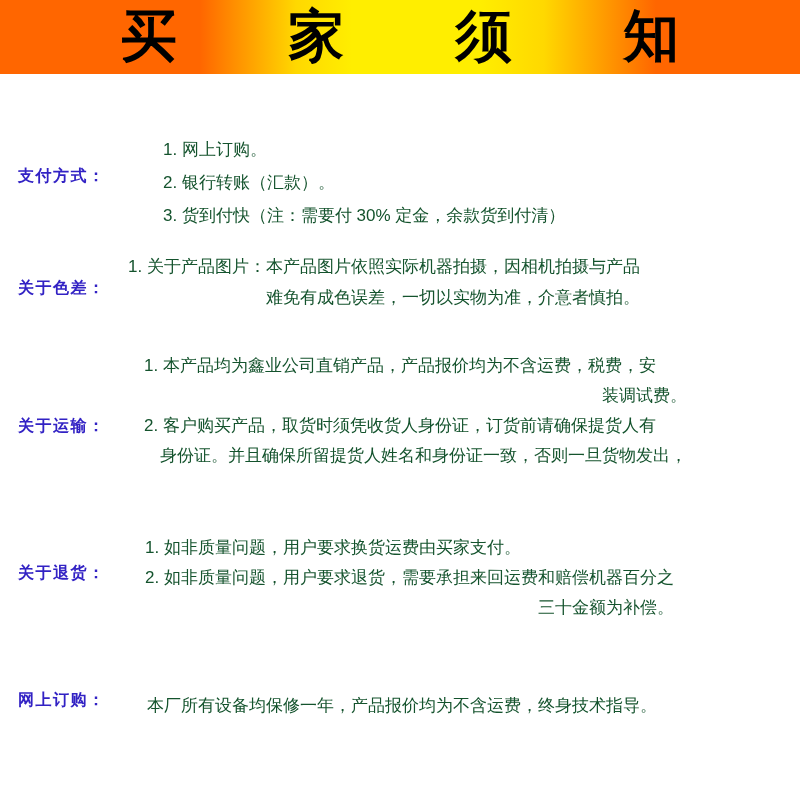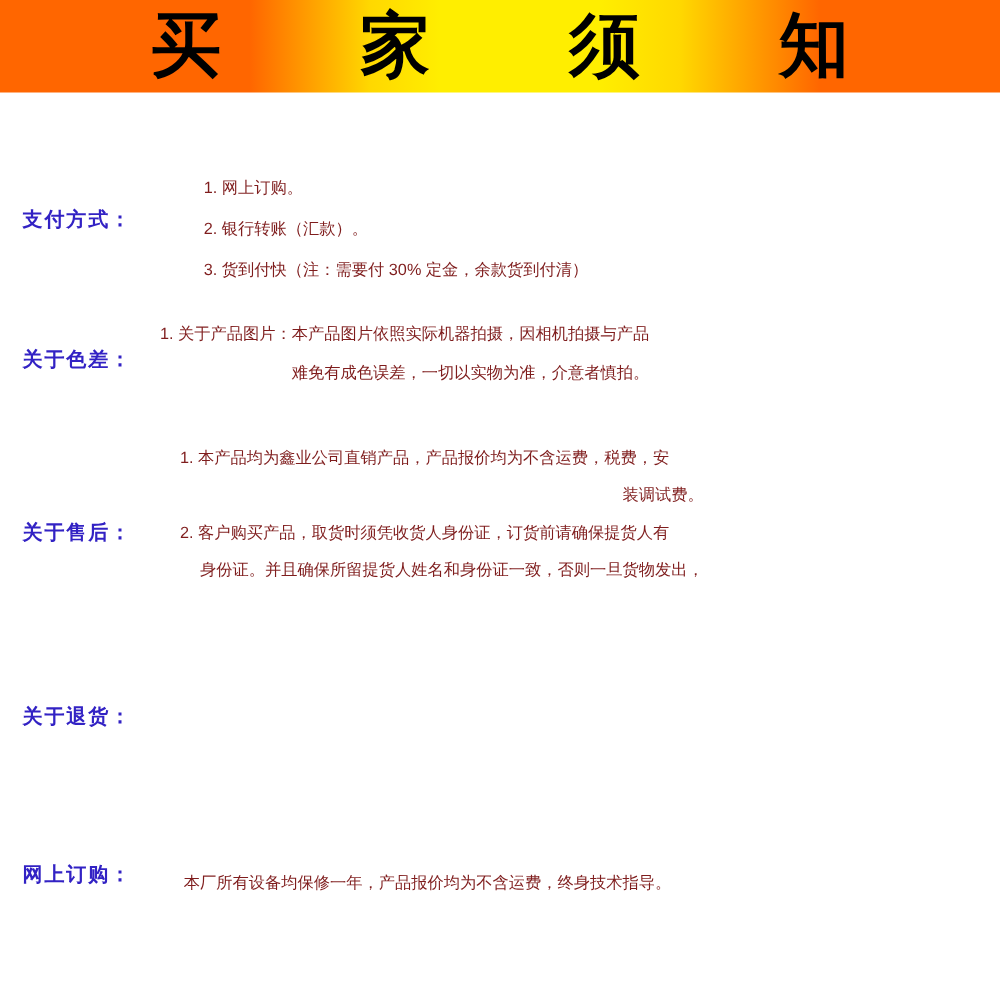"1. 网上订购。" .sec-body { color: #7f1d1d -> #14532d; font-size: 13px -> 17px }
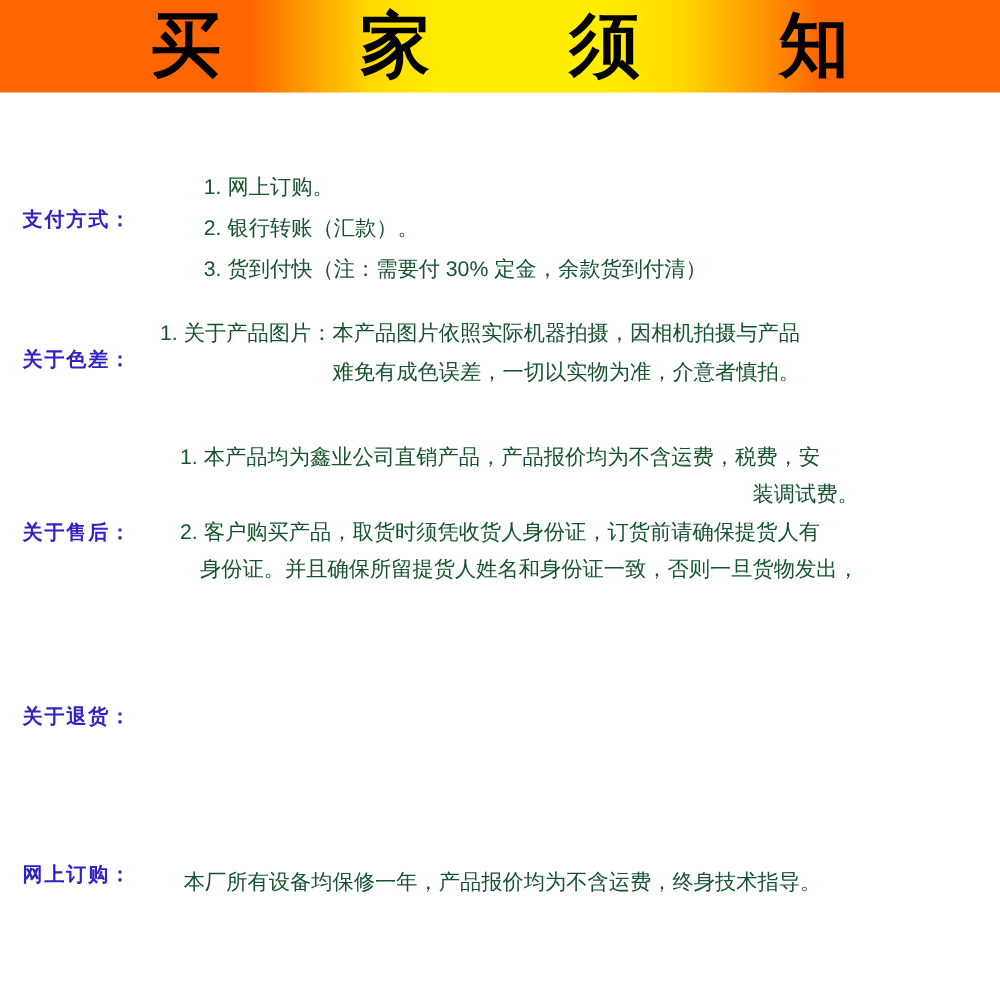"关于售后：" div.sec-label { text: 售后 -> 运输 }
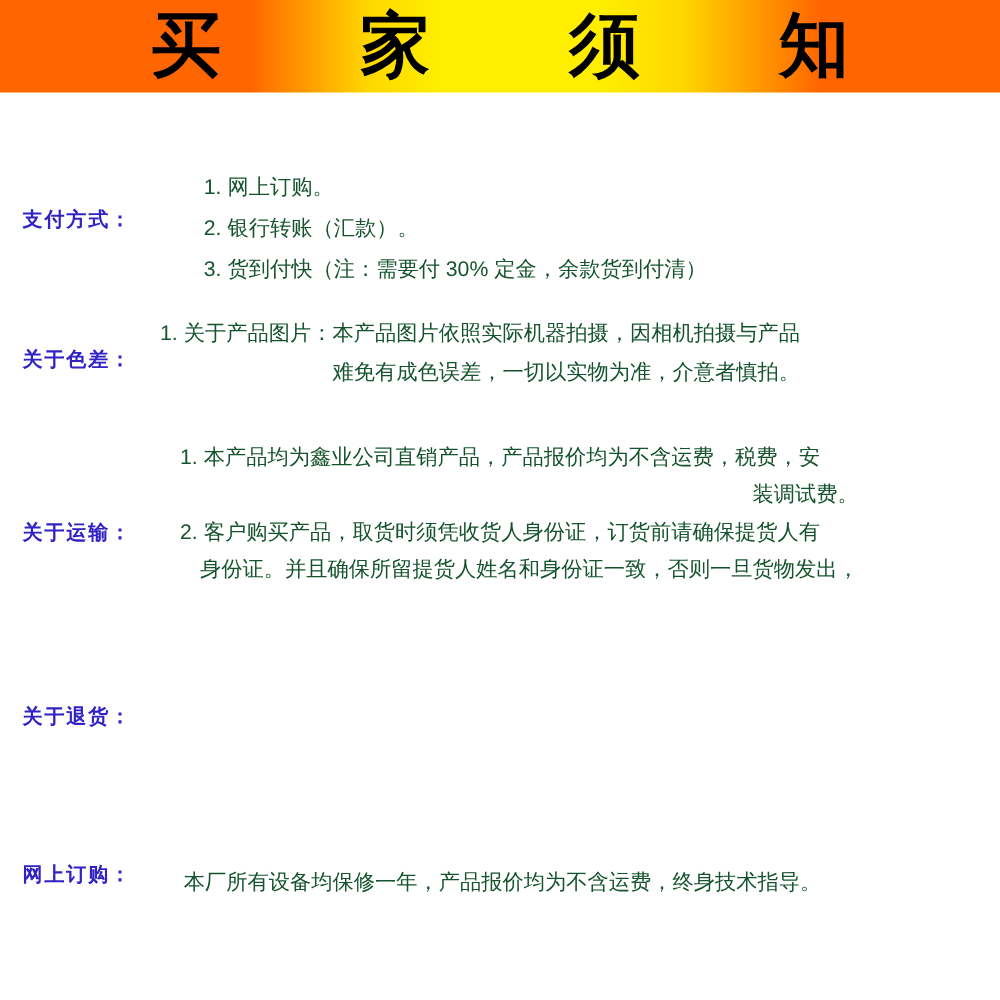"1. 如非质量问题，用户要求换货运费由买家支付。" div.sec-body { html: none -> <div> <div>1. 如非质量问题，用户要求换货运费由买家支付。</div> <div>2. 如非质量问题，用户要求退货，需要承担来回运费和赔偿机器百分之</div> <div>三十金额为补偿。</div> </div> }
